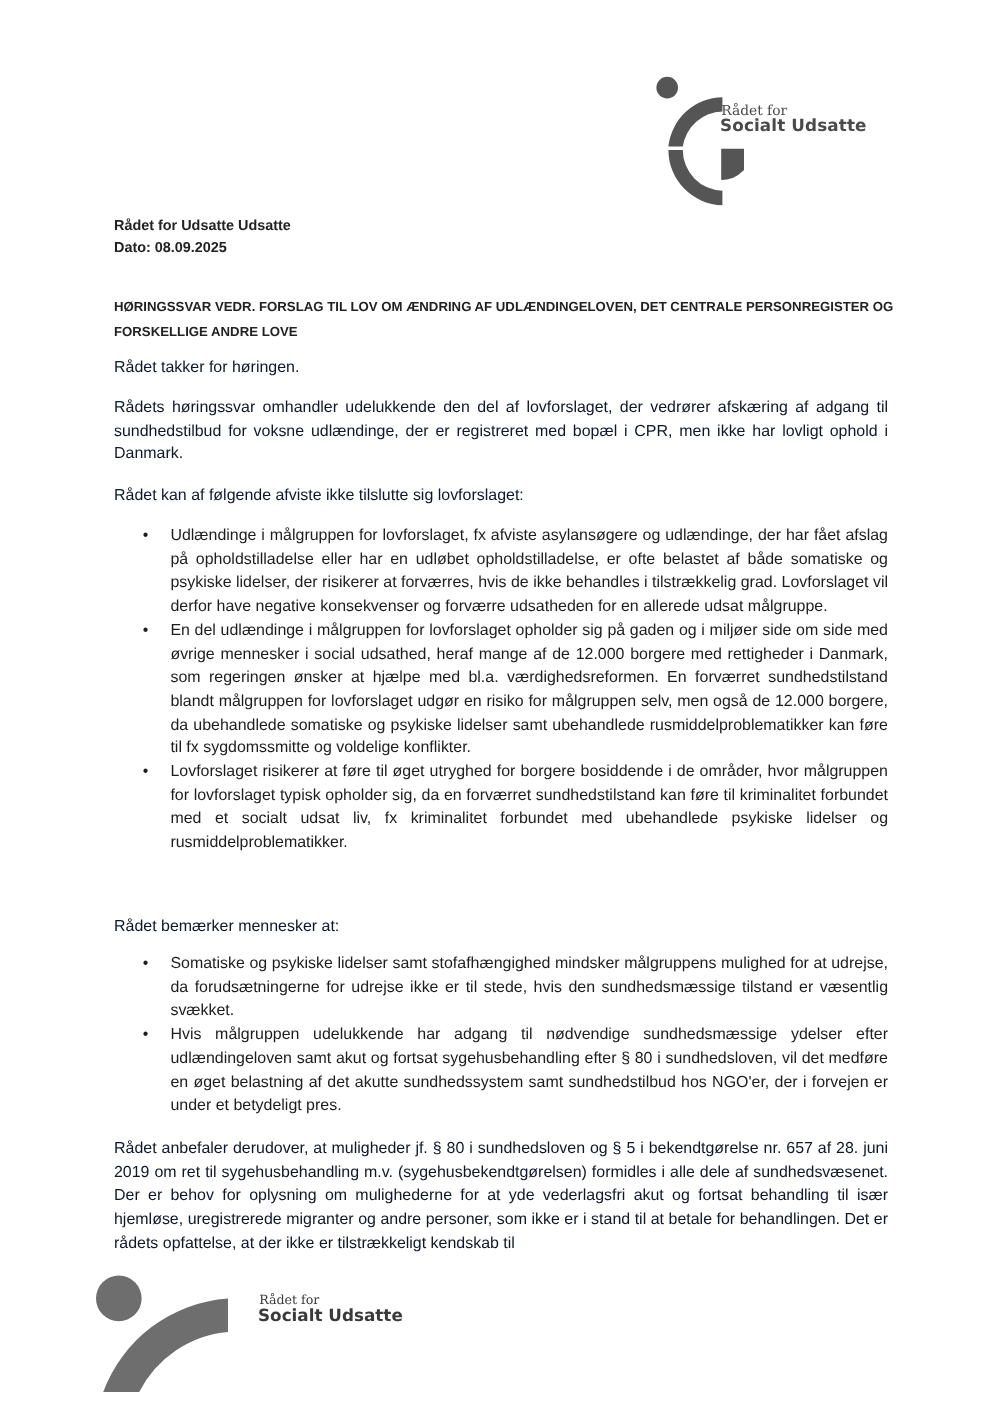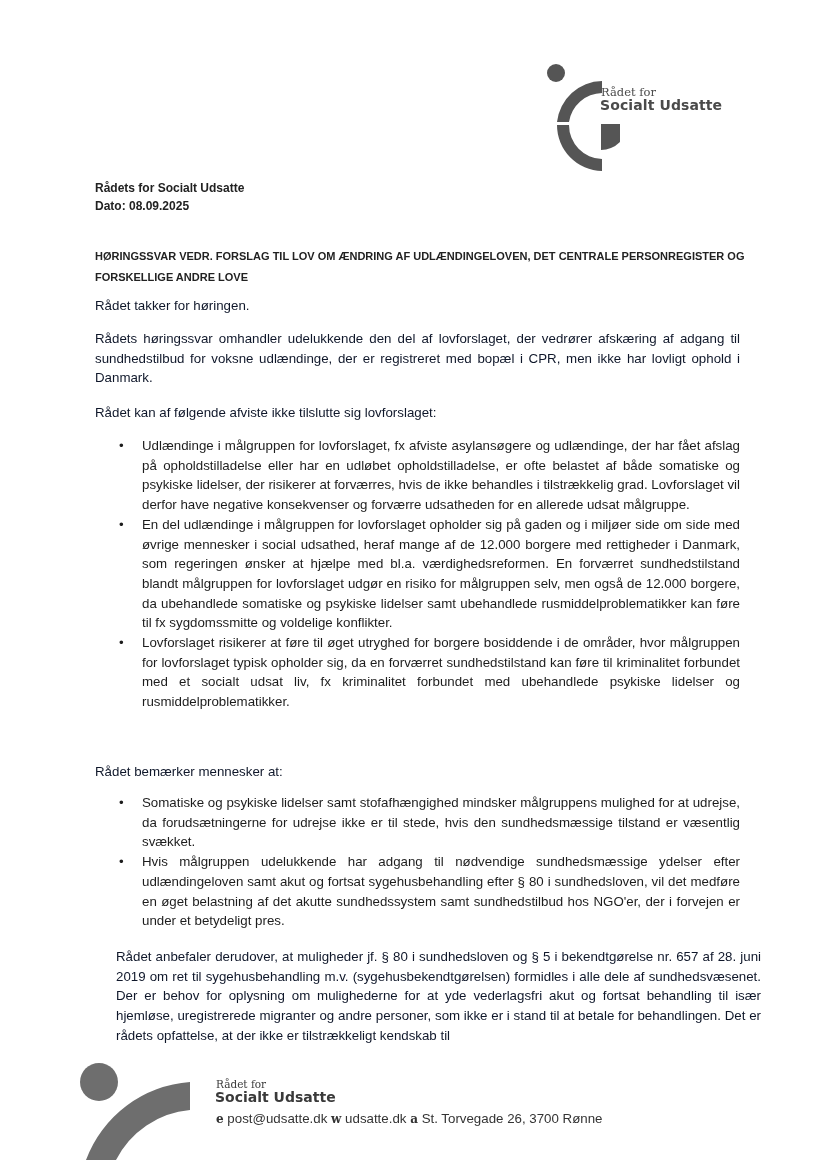"Rådets for Socialt Udsatte" div { text: Rådets for Socialt -> Rådet for Udsatte }
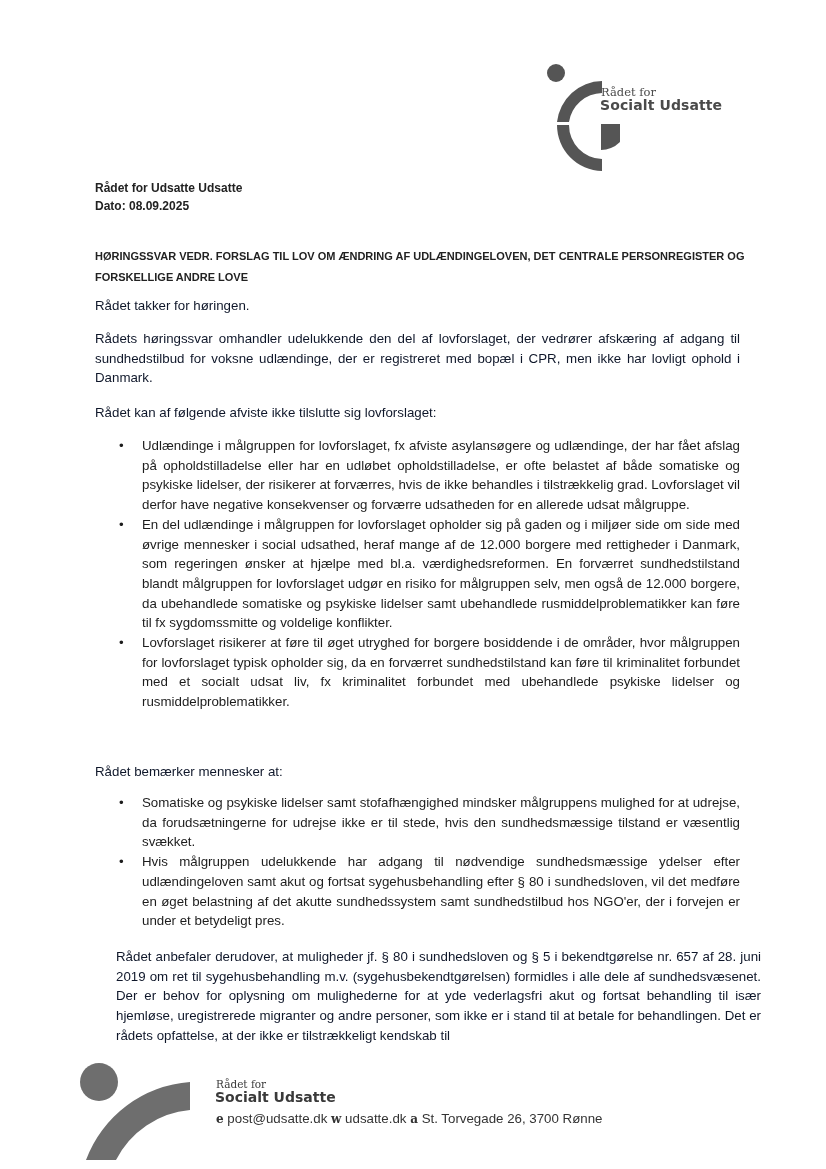"Rådet anbefaler derudover, at muligheder" .p5 { margin-left: 21px -> none }
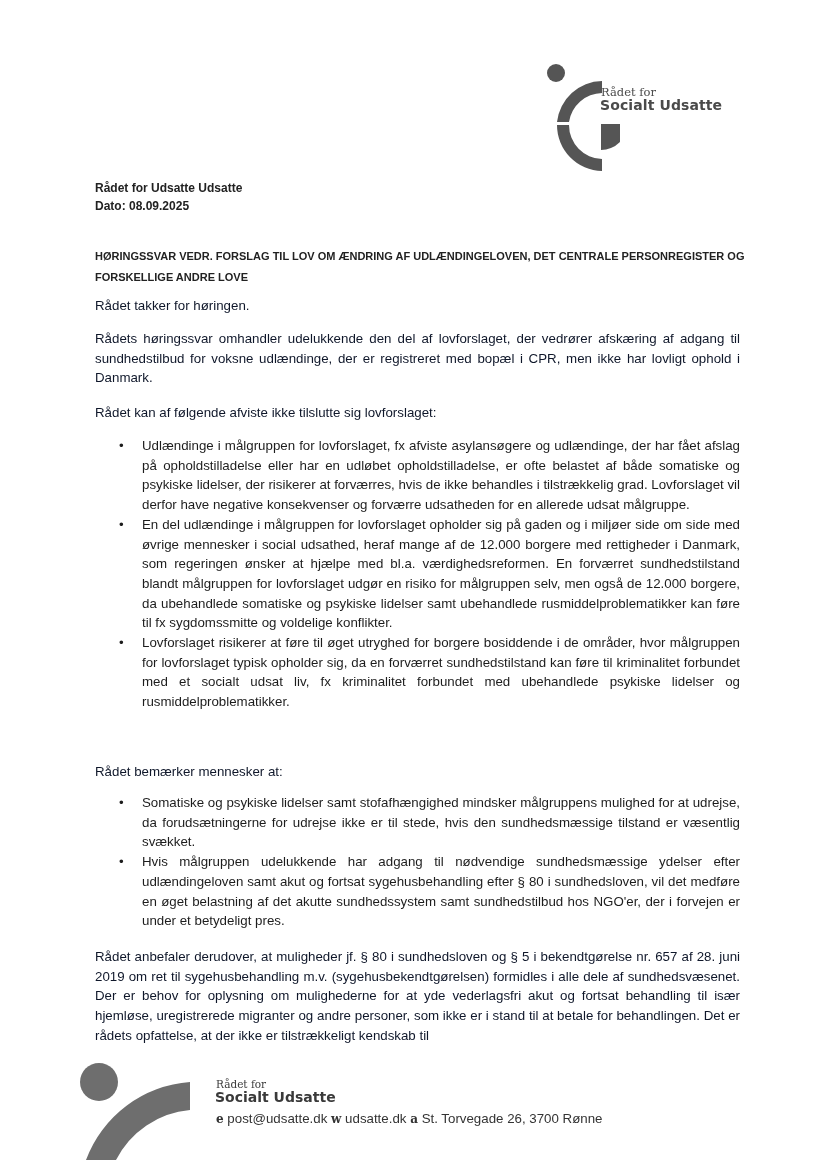"e post@udsatte.dk w udsatte.dk a" div.f3 { html: <div> <span>e</span> <span>post@udsatte.dk</span> <span>w</span> <span>udsatte.dk</span> <span>a</span> <span>St. Torvegade 26, 3700 Rønne</span> </div> -> none }
